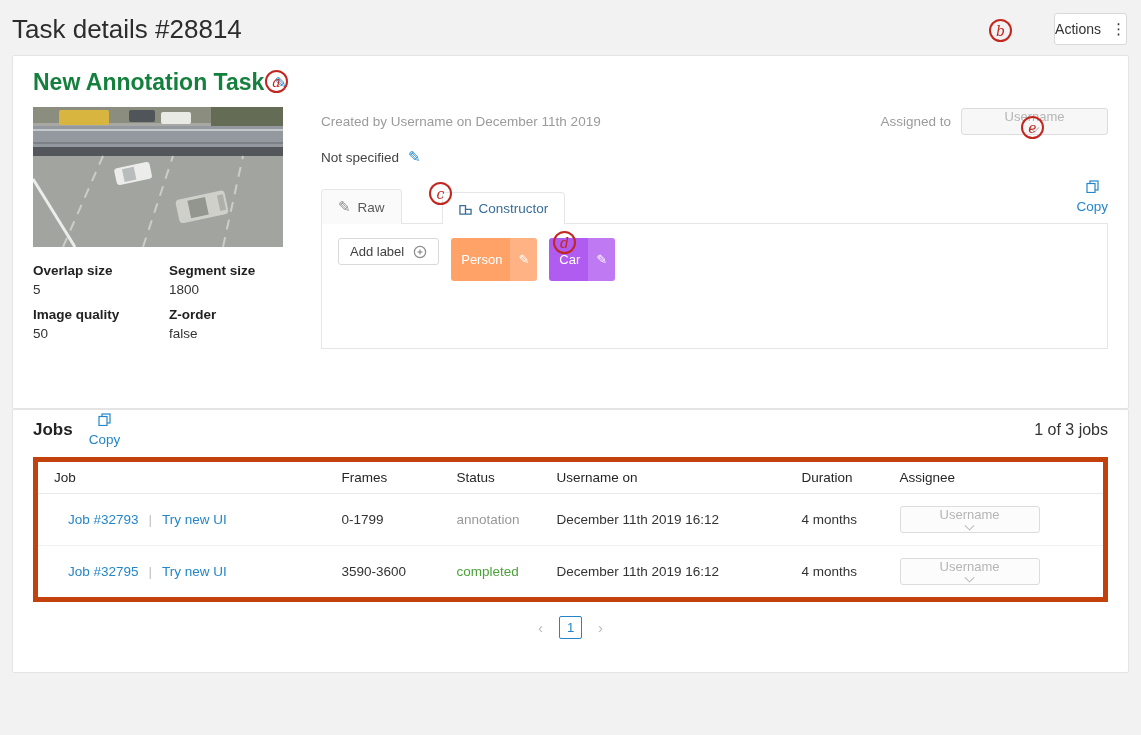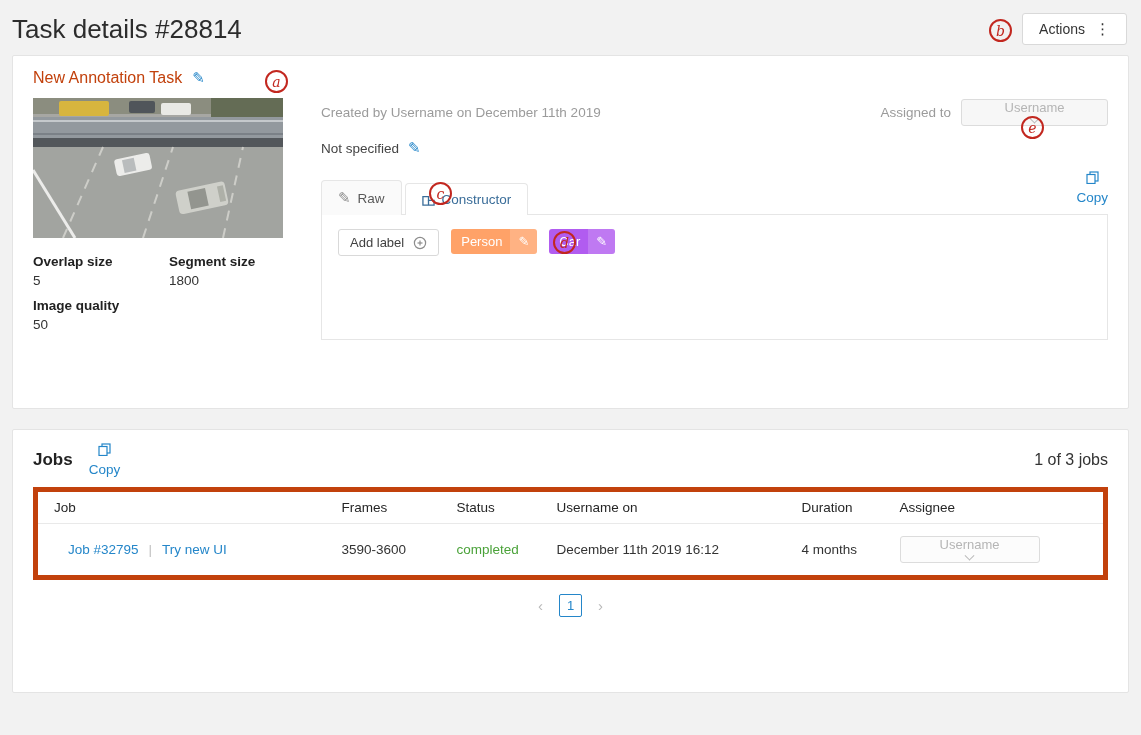"Actions" .actions-btn { padding: 6px 16px -> 6px 0 }
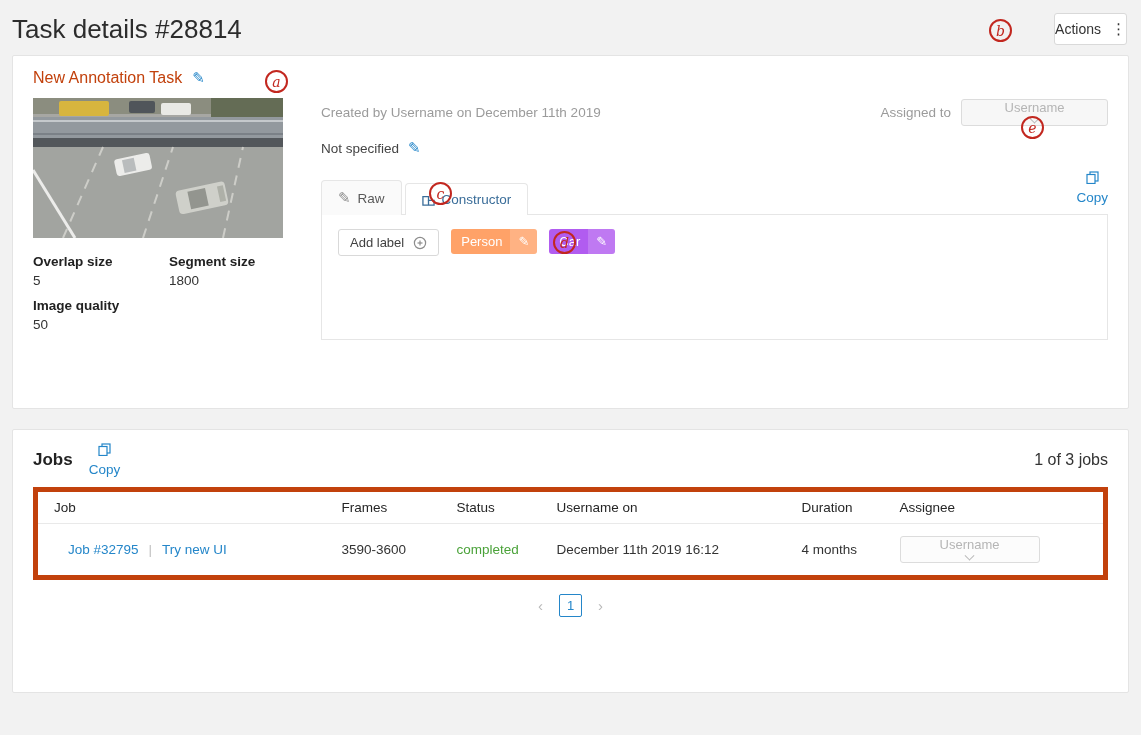"New Annotation Task" .task-name { color: #c2410c -> #15803d; font-size: 16px -> 23px; font-weight: 400 -> 700 }
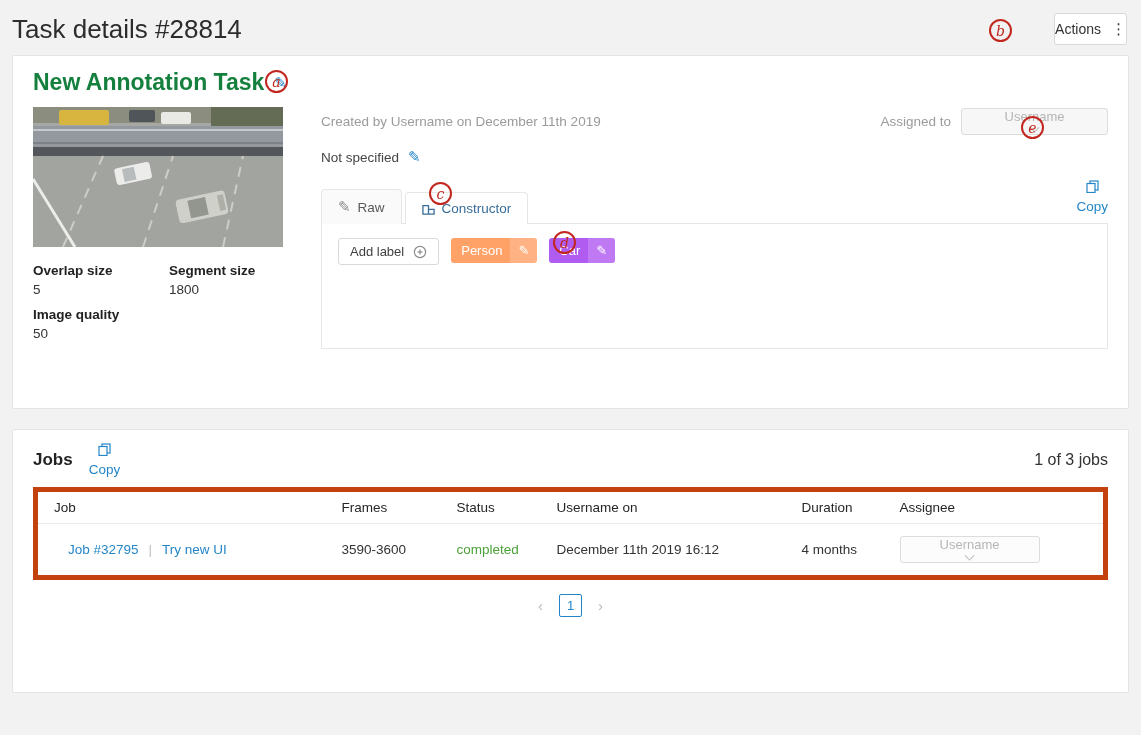"Constructor" .tab.active { margin-left: none -> 37px }
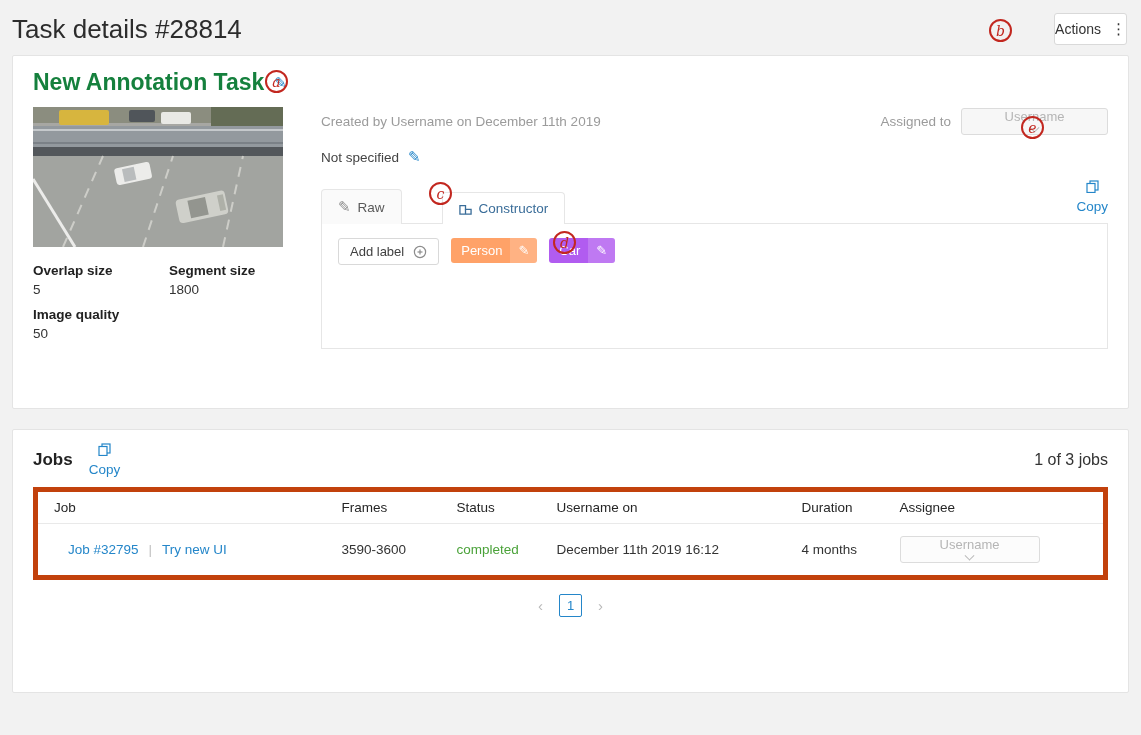"Person" .tag { height: 25px -> 43px }
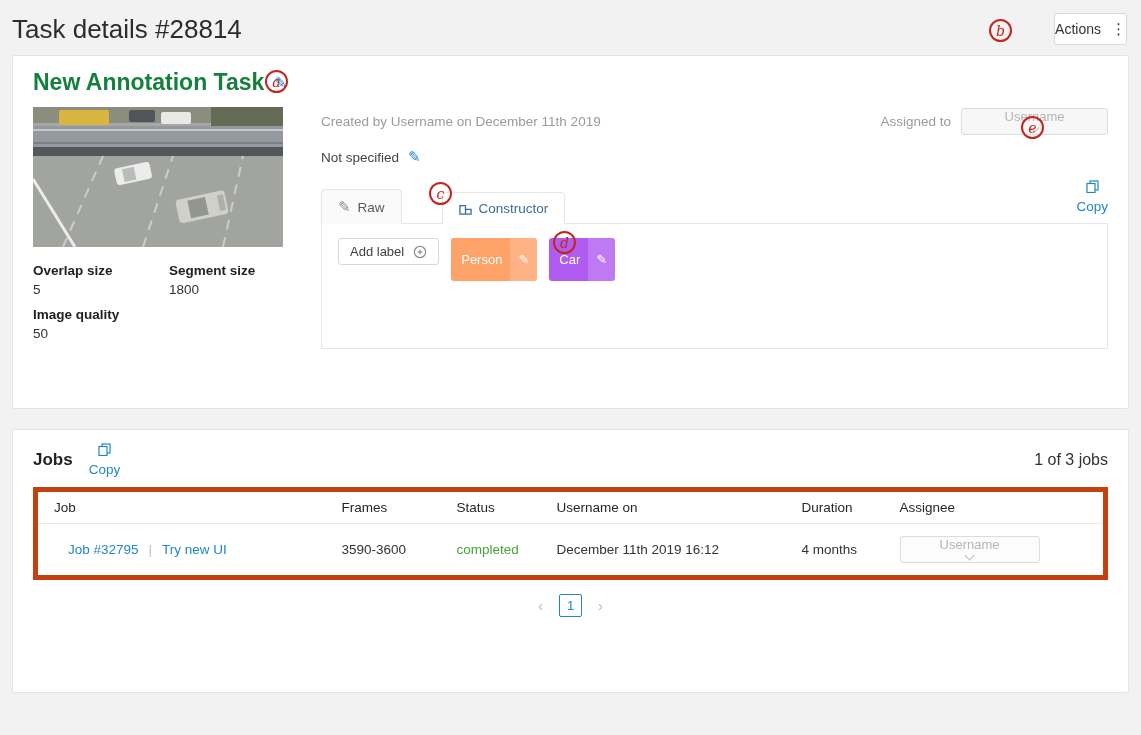"Z-order" div { html: none -> <div> <div>Z-order</div> <div>false</div> </div> }
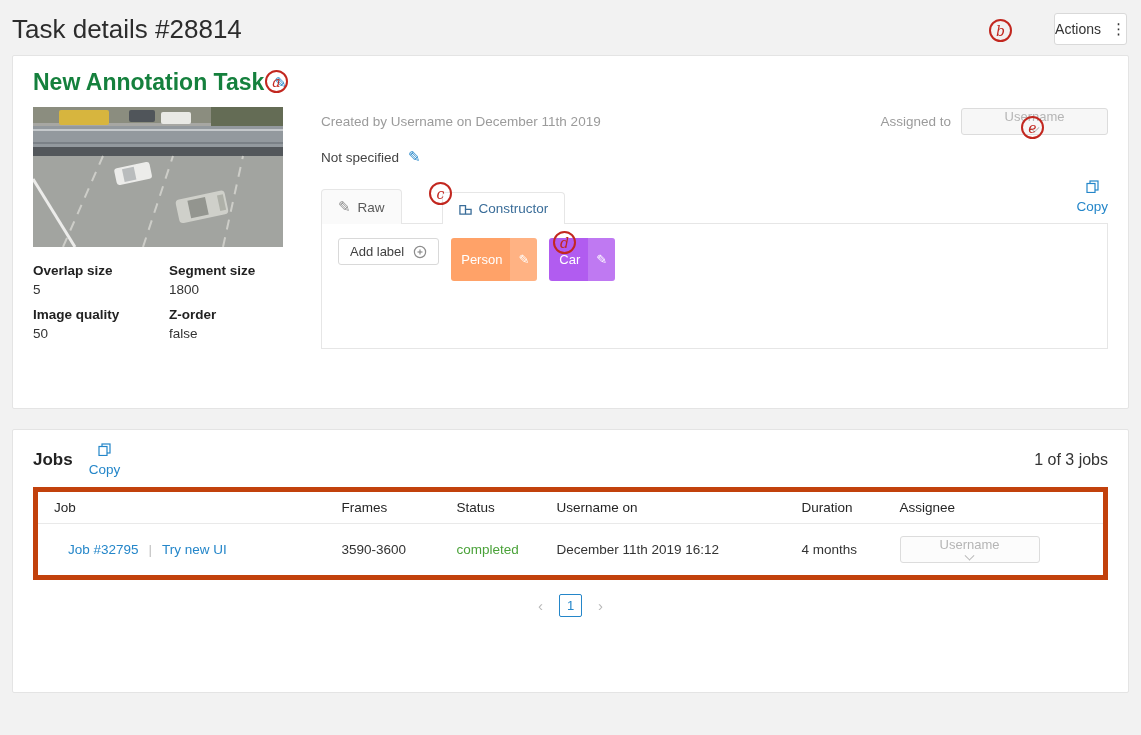"Jobs" .jobs-card { margin-top: 20px -> none; padding: 13px 20px 16px -> 3px 20px 16px }
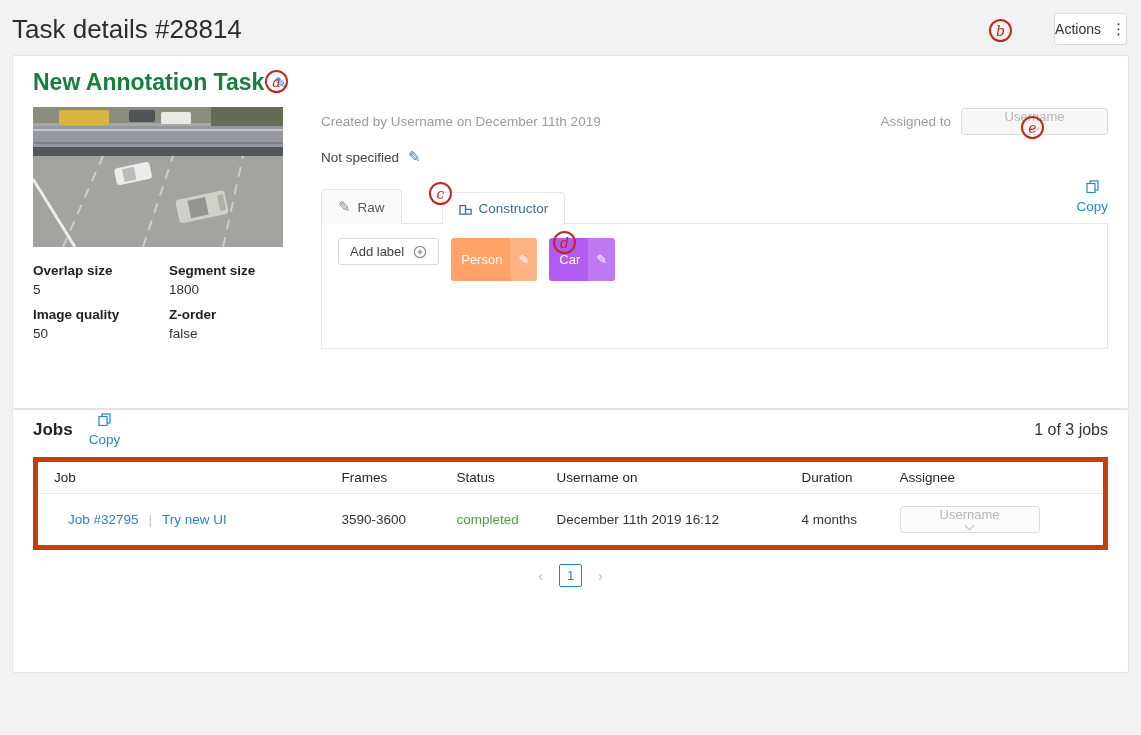"Job #32793 | Try new" tr { html: none -> <tr> <td> <a>Job #32793</a><span>|</span><a>Try new UI</a> </td> <td>0-1799</td> <td><span>annotation</span></td> <td>December 11th 2019 16:12</td> <td>4 months</td> <td> <div> <span>Username</span> <span></span> </div> </td> </tr> }
